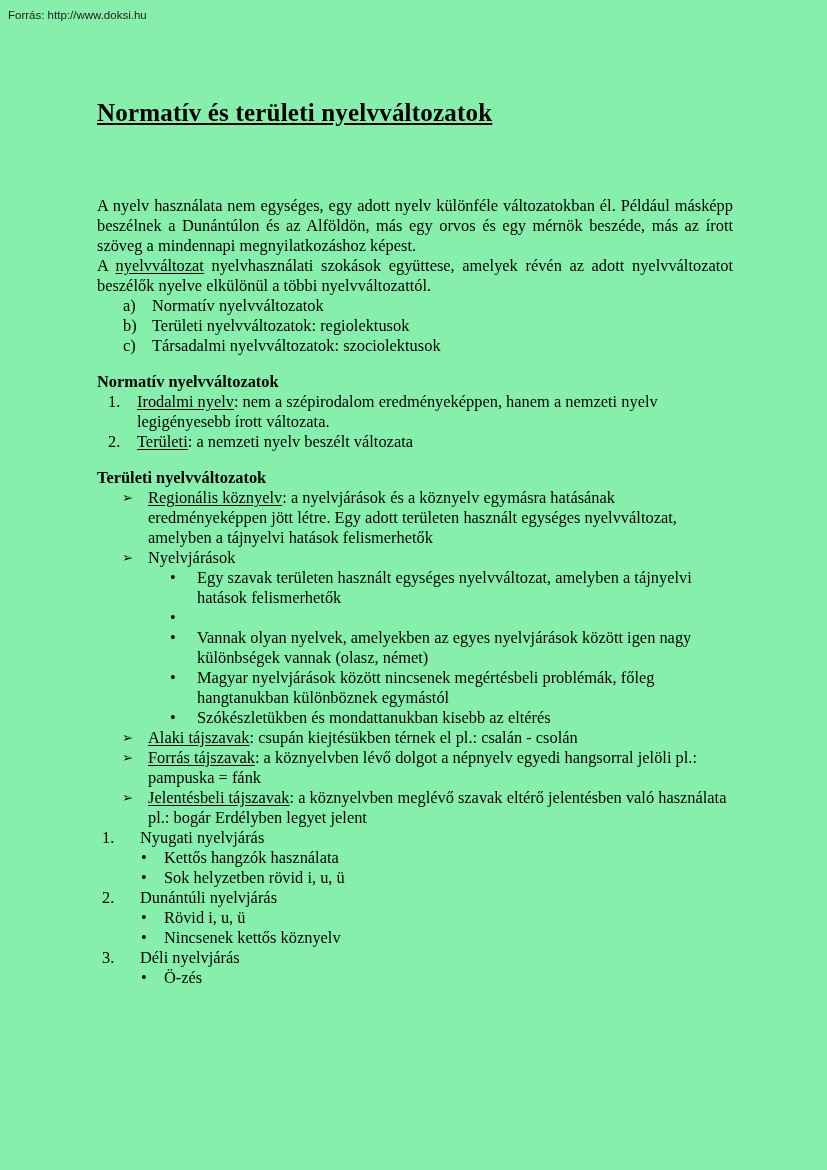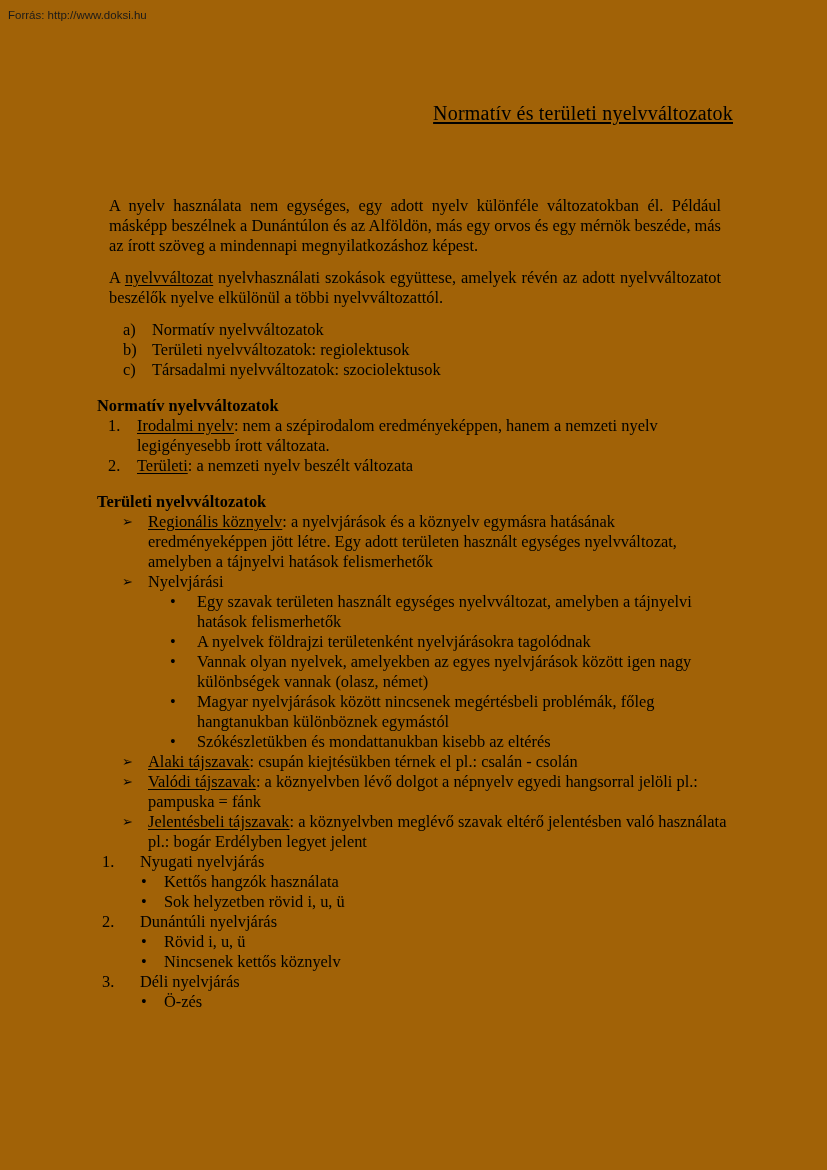"Forrás: http://www.doksi.hu" .page { background: #a16207 -> #86efac }
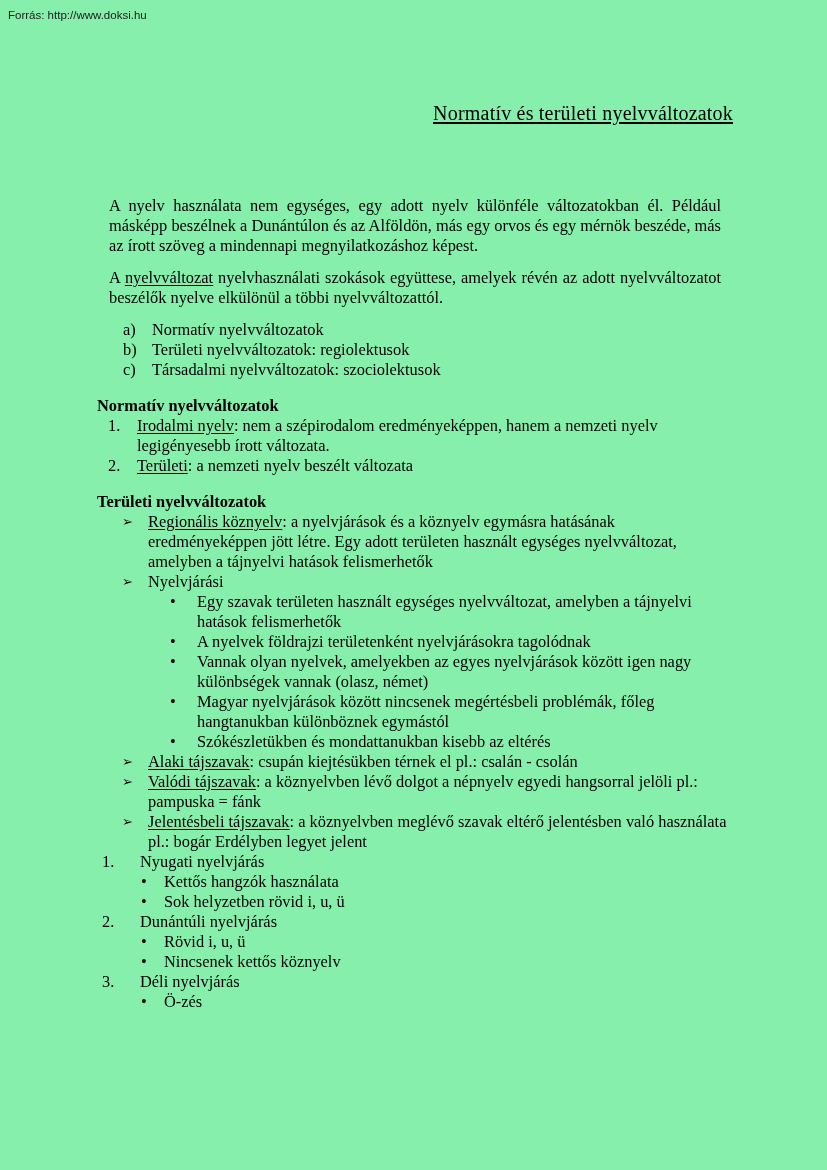"Normatív és területi nyelvváltozatok" .title { font-size: 20px -> 25px; font-weight: normal -> bold; text-align: right -> left }
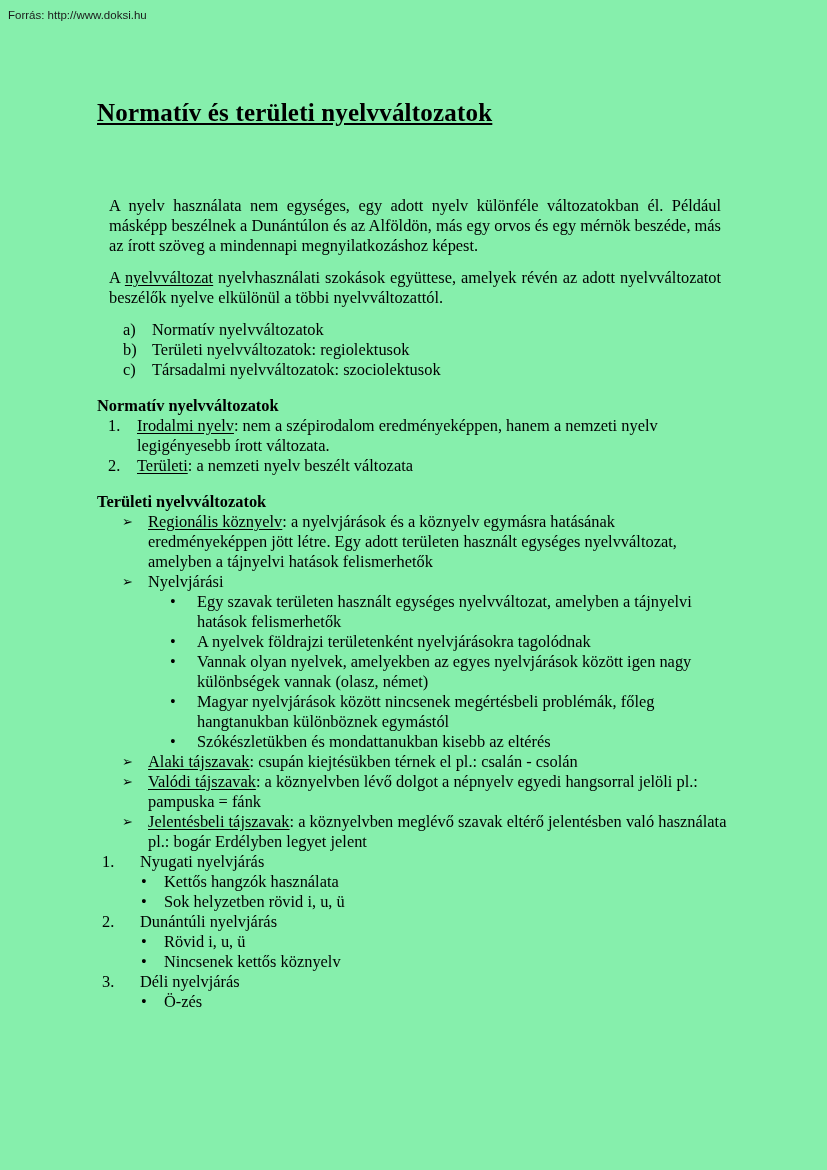"A nyelv használata nem egységes," p { margin: 12px -> 0 }
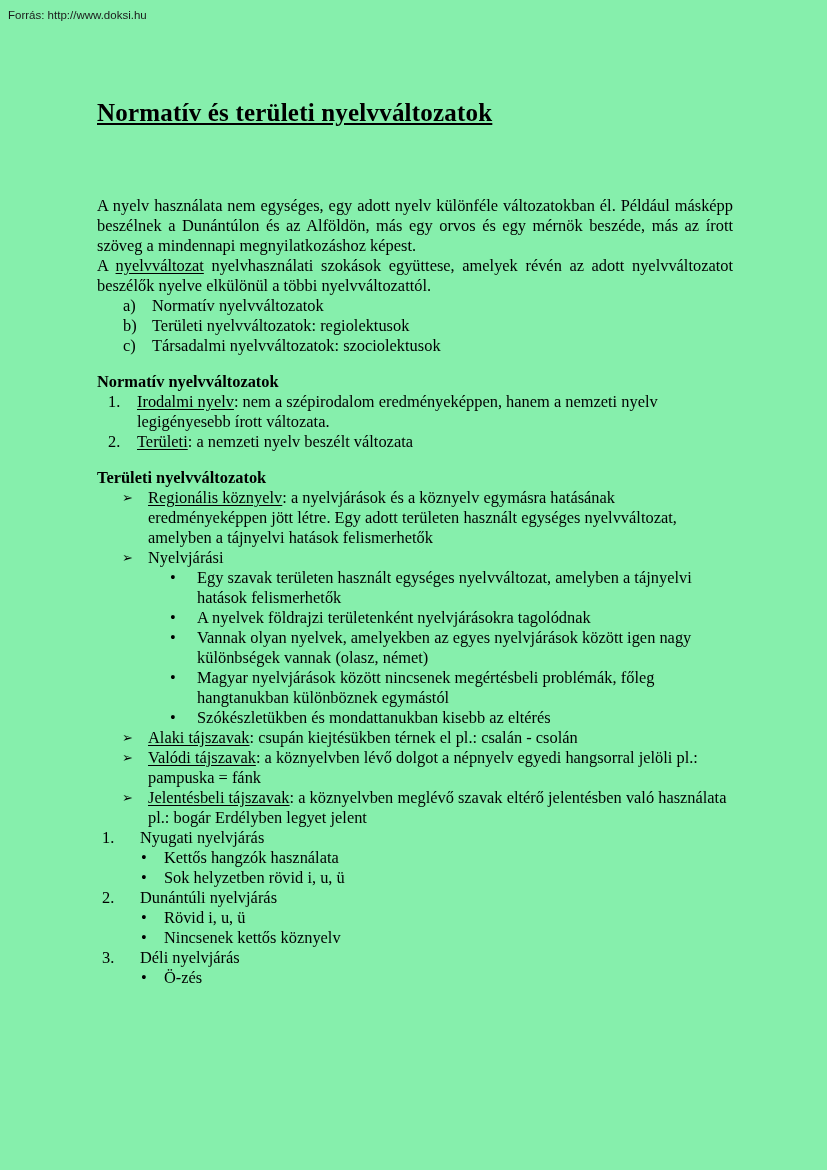"Nyelvjárási" div.body { text: Nyelvjárási -> Nyelvjárások }
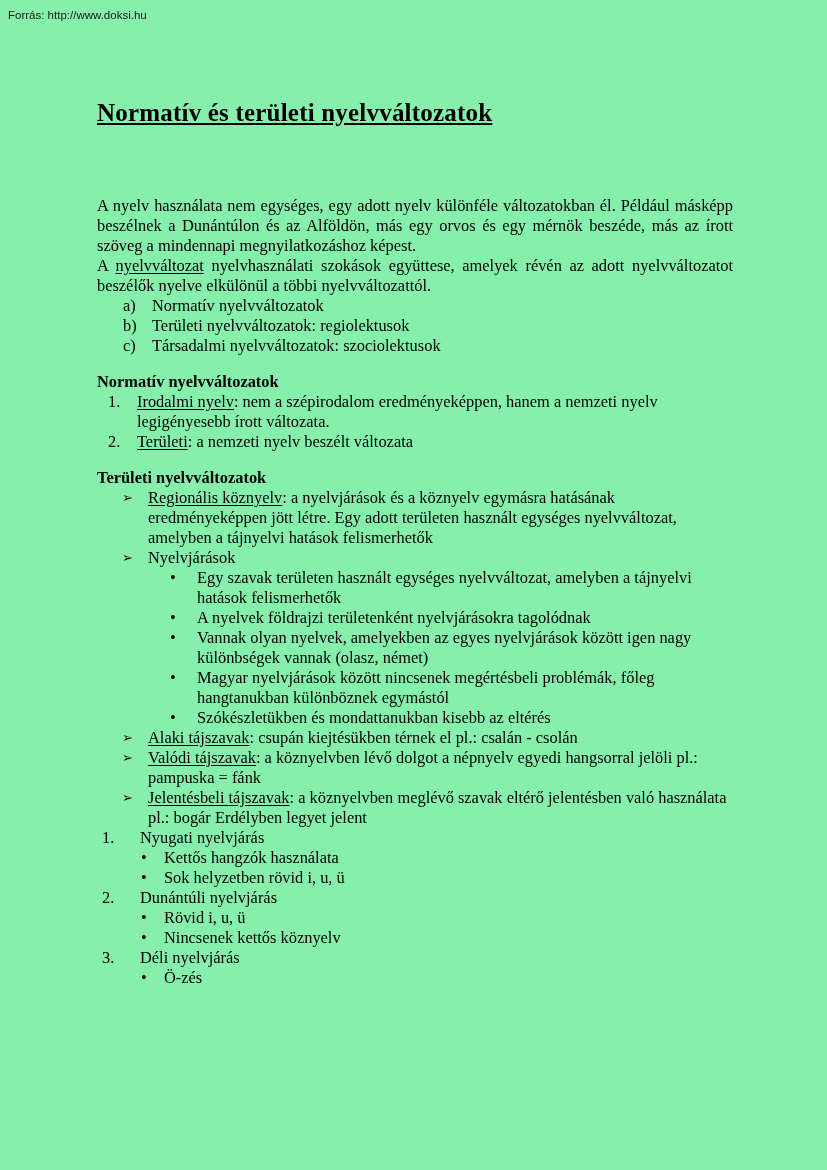"A nyelvek földrajzi területenként" div.body { html: <div>A nyelvek földrajzi területenként nyelvjárásokra tagolódnak</div> -> none }
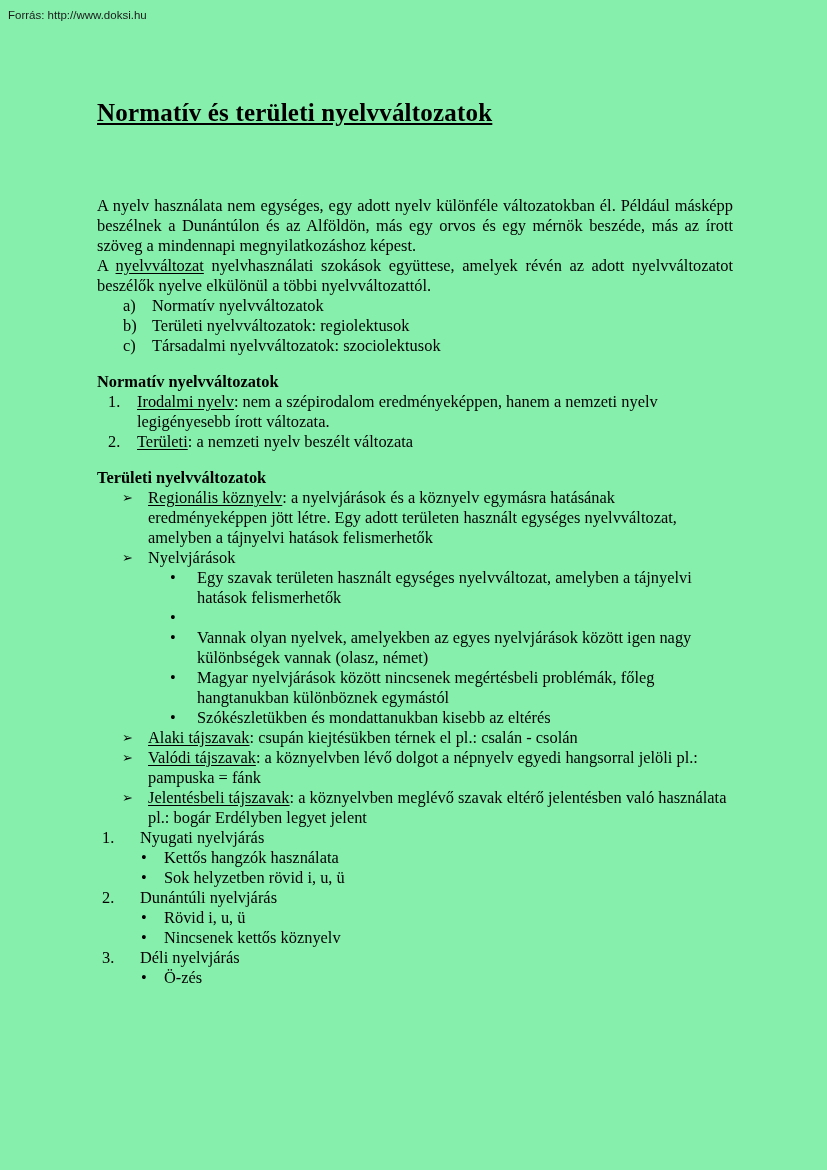"Valódi tájszavak" span.u { text: Valódi -> Forrás }
